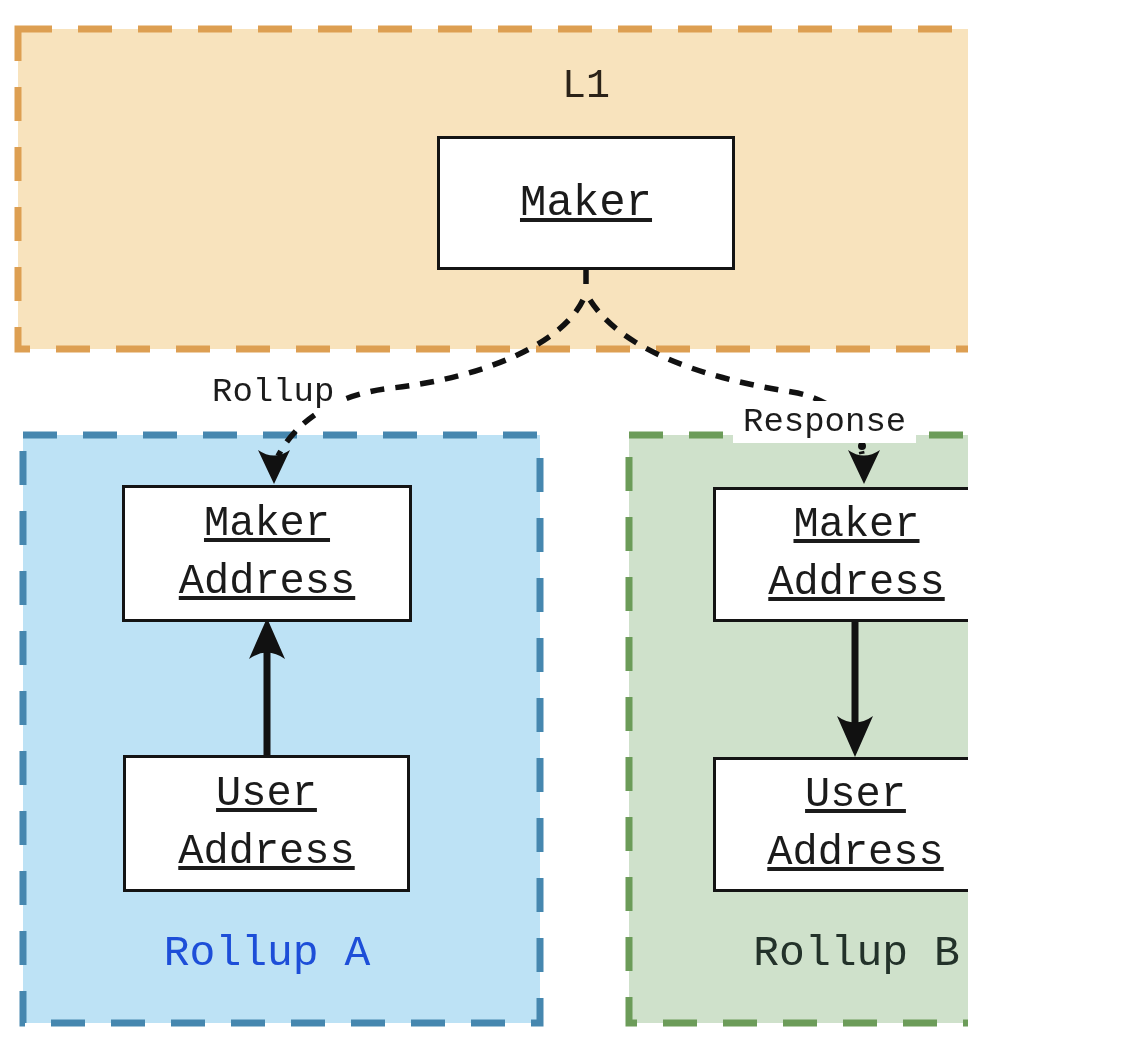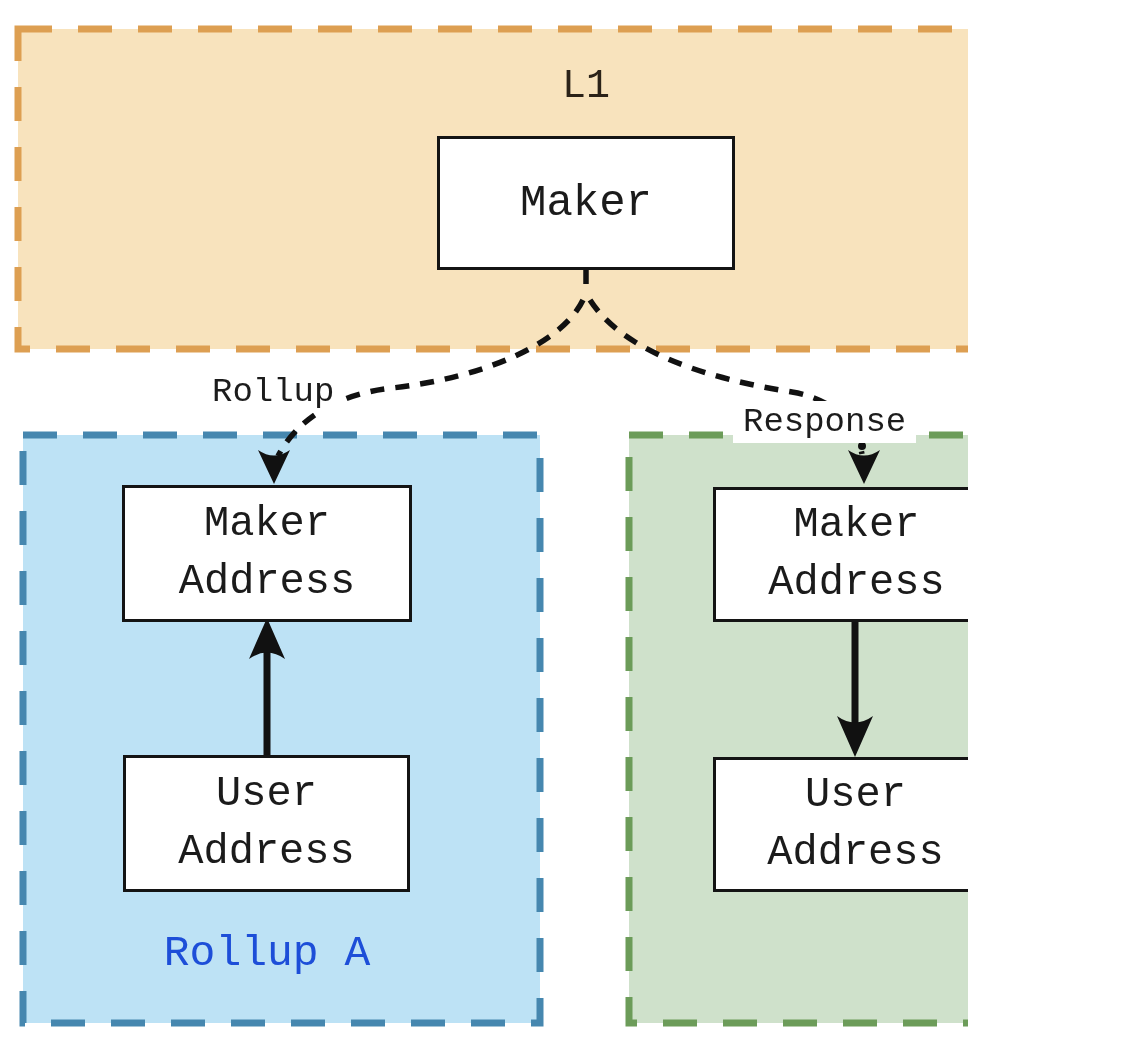"Maker" .node .ln { text-decoration: none -> underline }
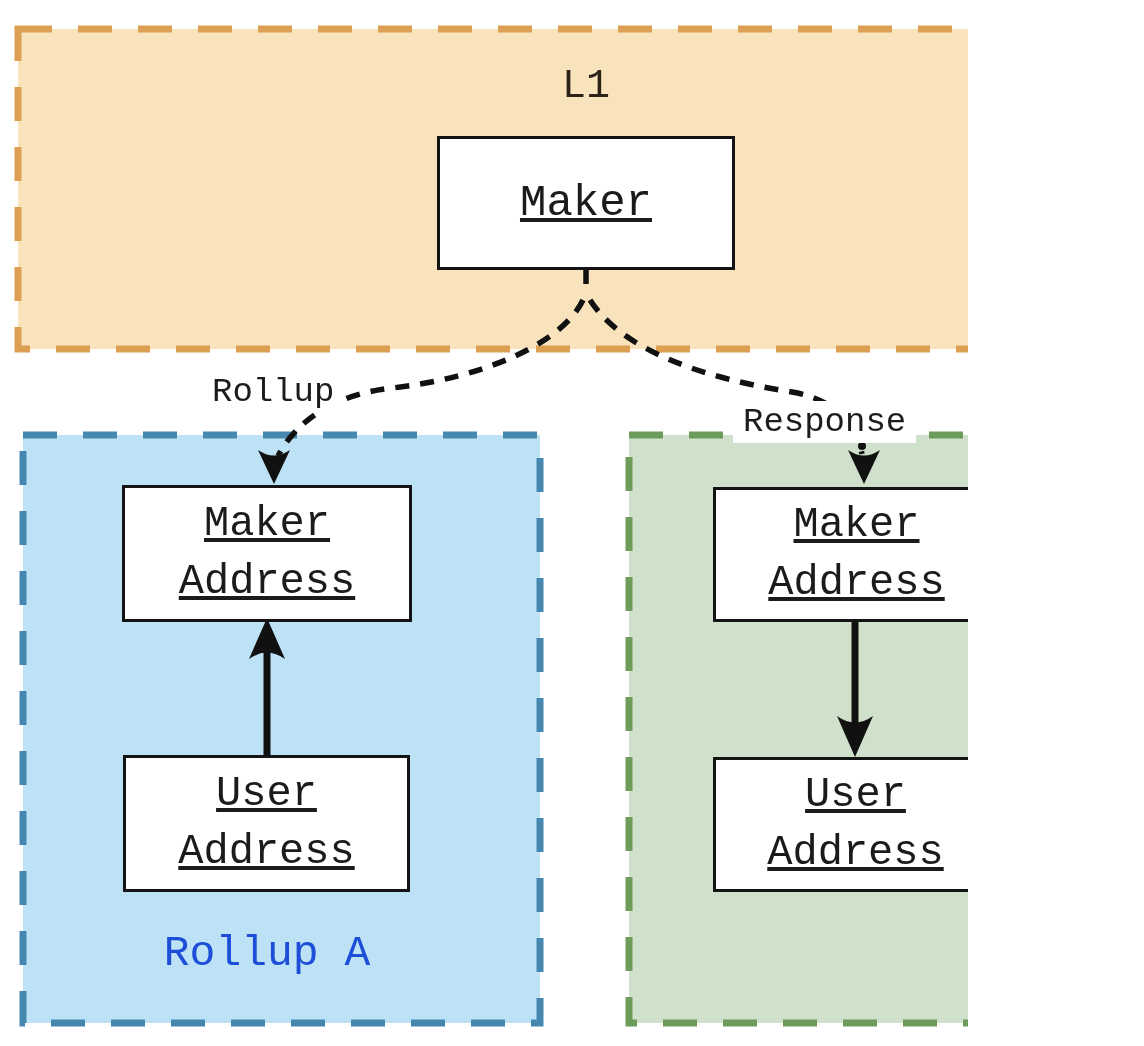"Rollup B" div.abs { html: none -> <div>Rollup B</div> }
